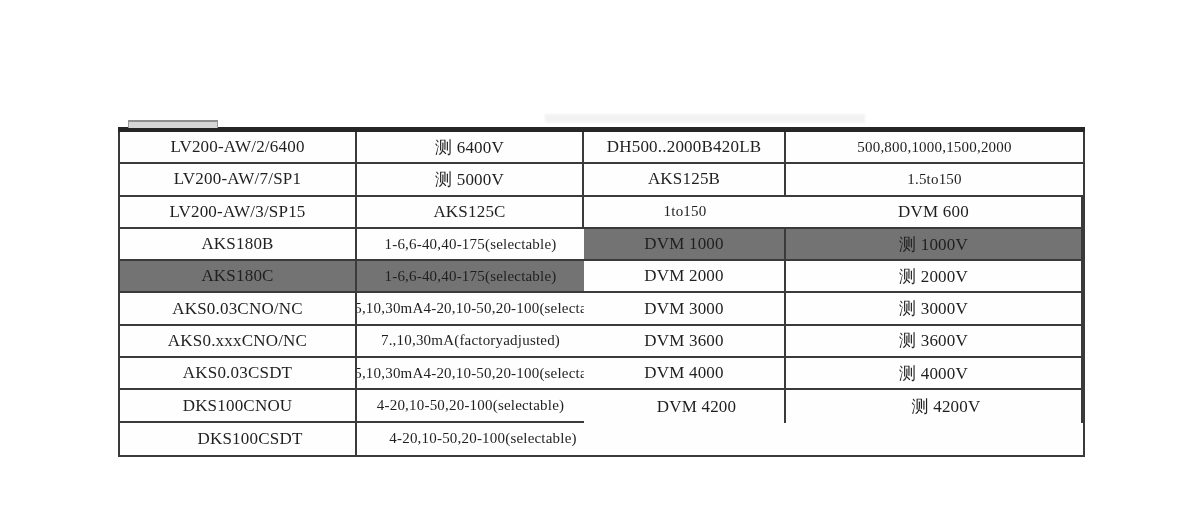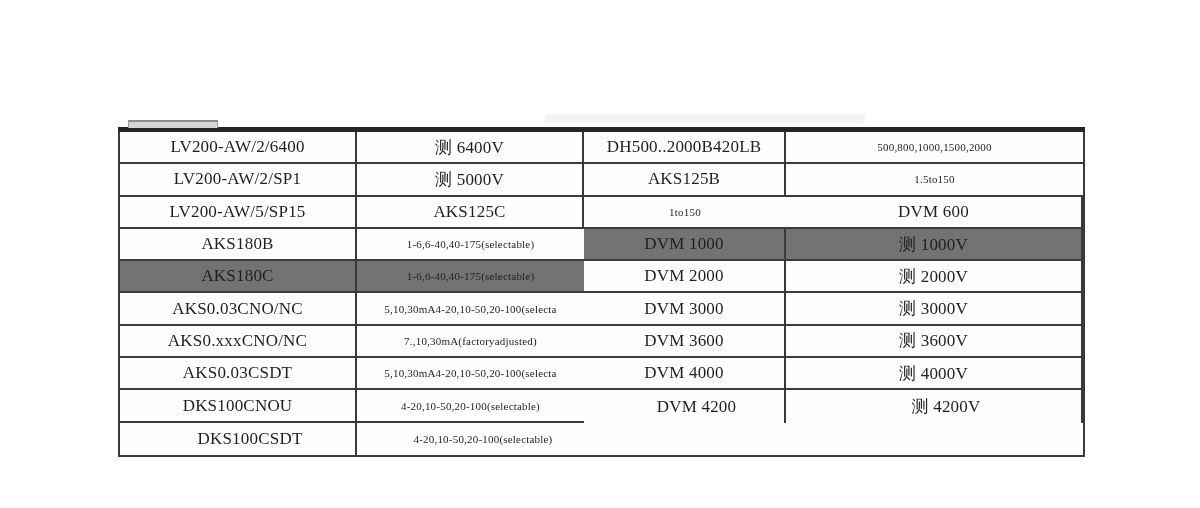"500,800,1000,1500,2000" .cell.range-cell { font-size: 11px -> 15px }
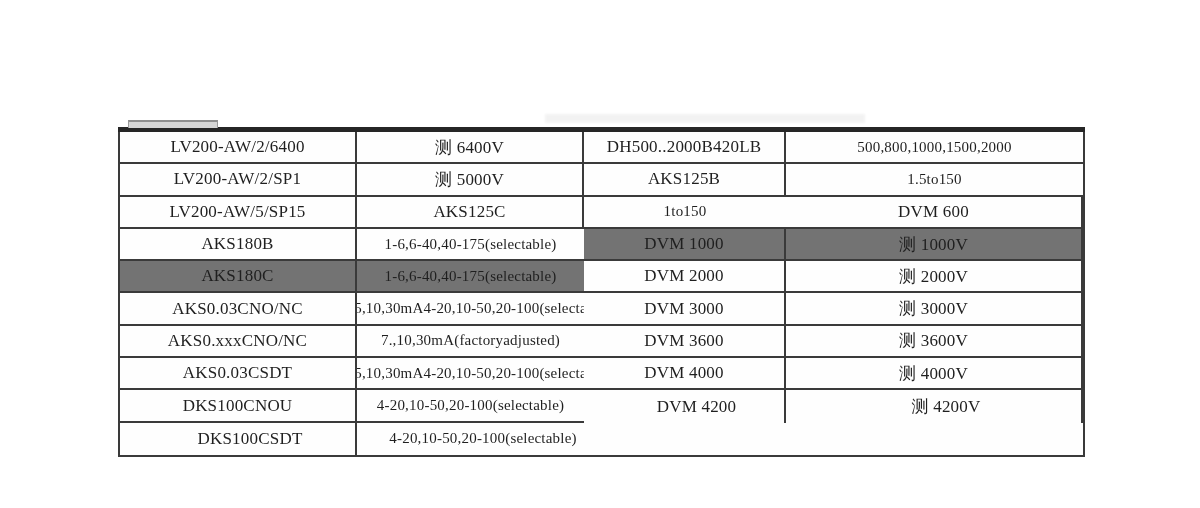"LV200-AW/2/SP1" div.cell { text: LV200-AW/2/SP1 -> LV200-AW/7/SP1 }
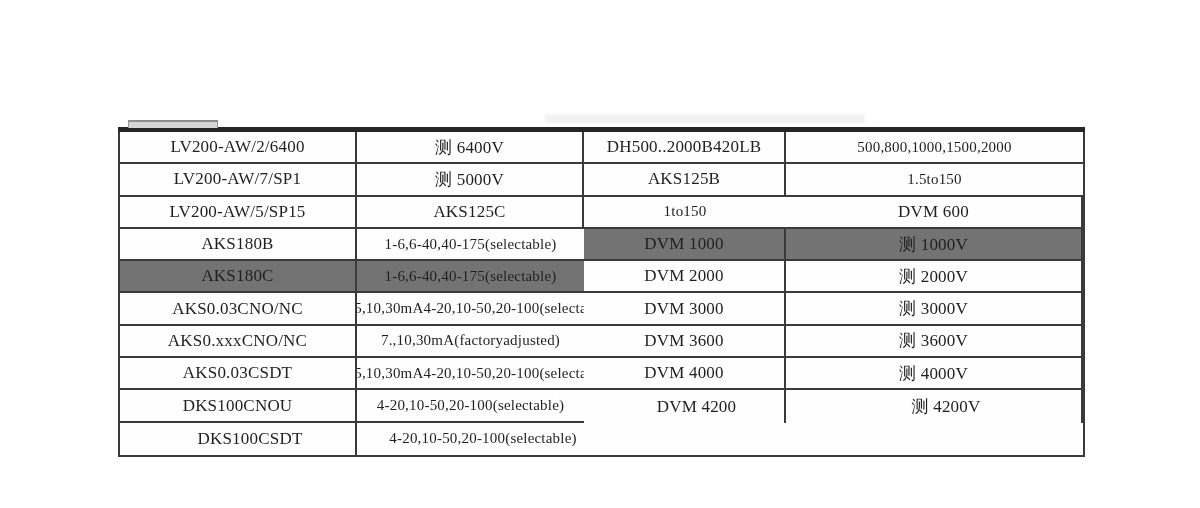"LV200-AW/5/SP15" div.cell { text: LV200-AW/5/SP15 -> LV200-AW/3/SP15 }
